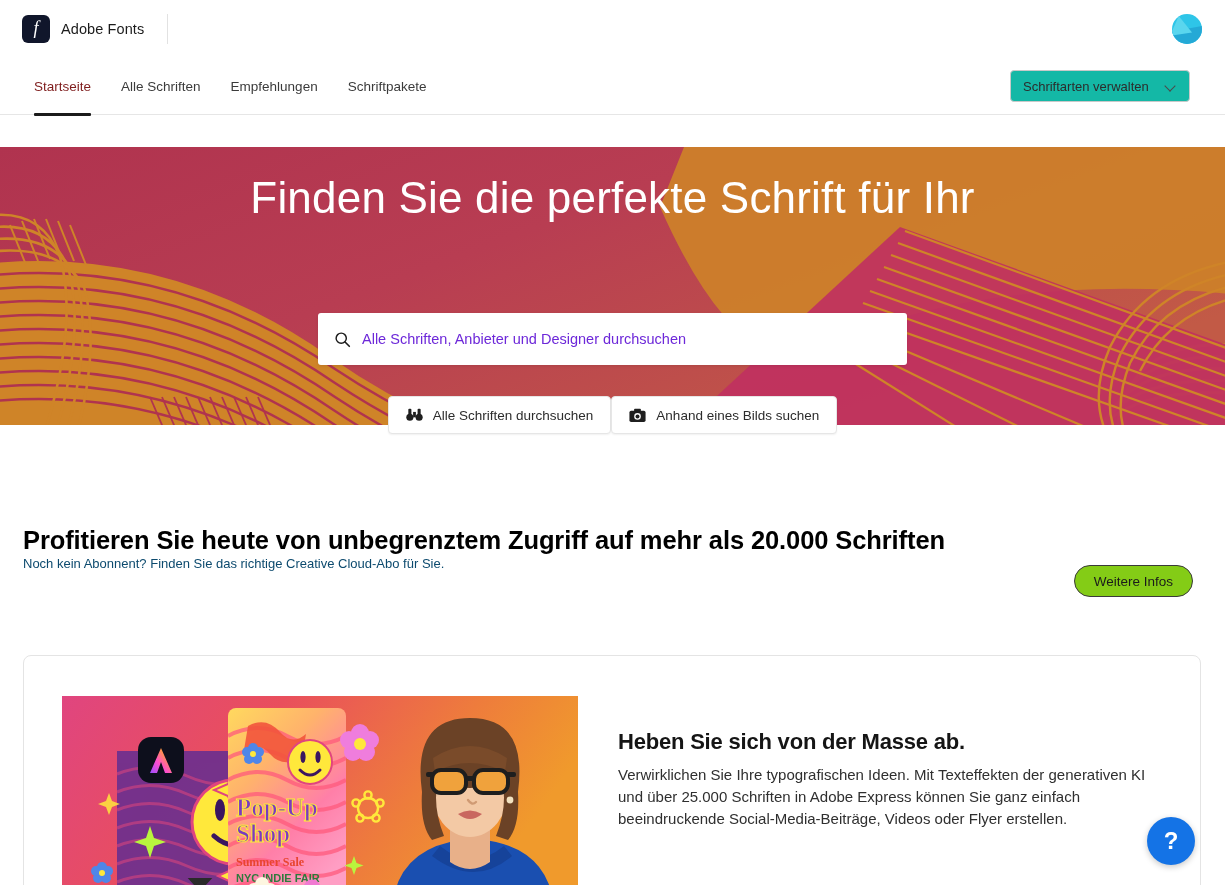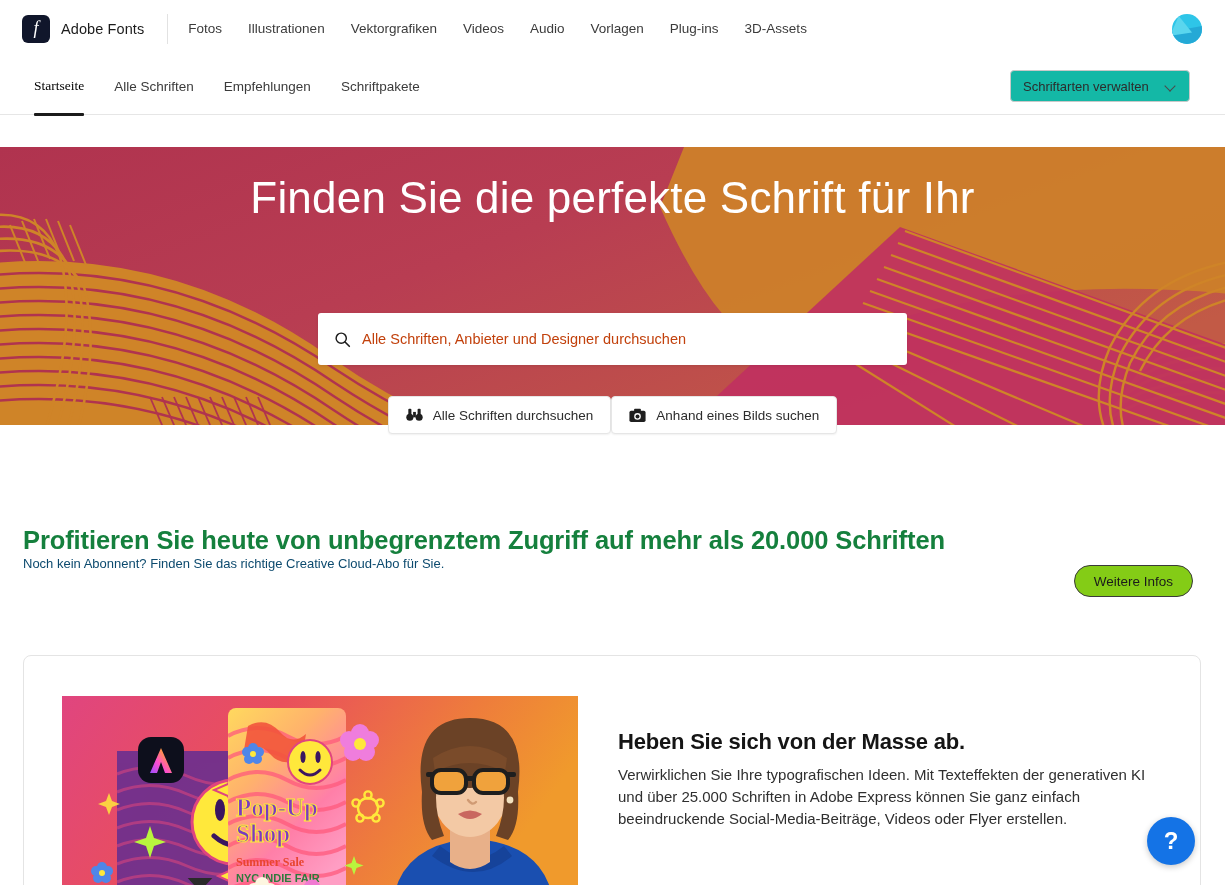"Fotos" nav.topnav { html: <nav> <a>Fotos</a> <a>Illustrationen</a> <a>Vektorgrafiken</a> <a>Videos</a> <a>Audio</a> <a>Vorlagen</a> <a>Plug-ins</a> <a>3D-Assets</a> </nav> -> none }
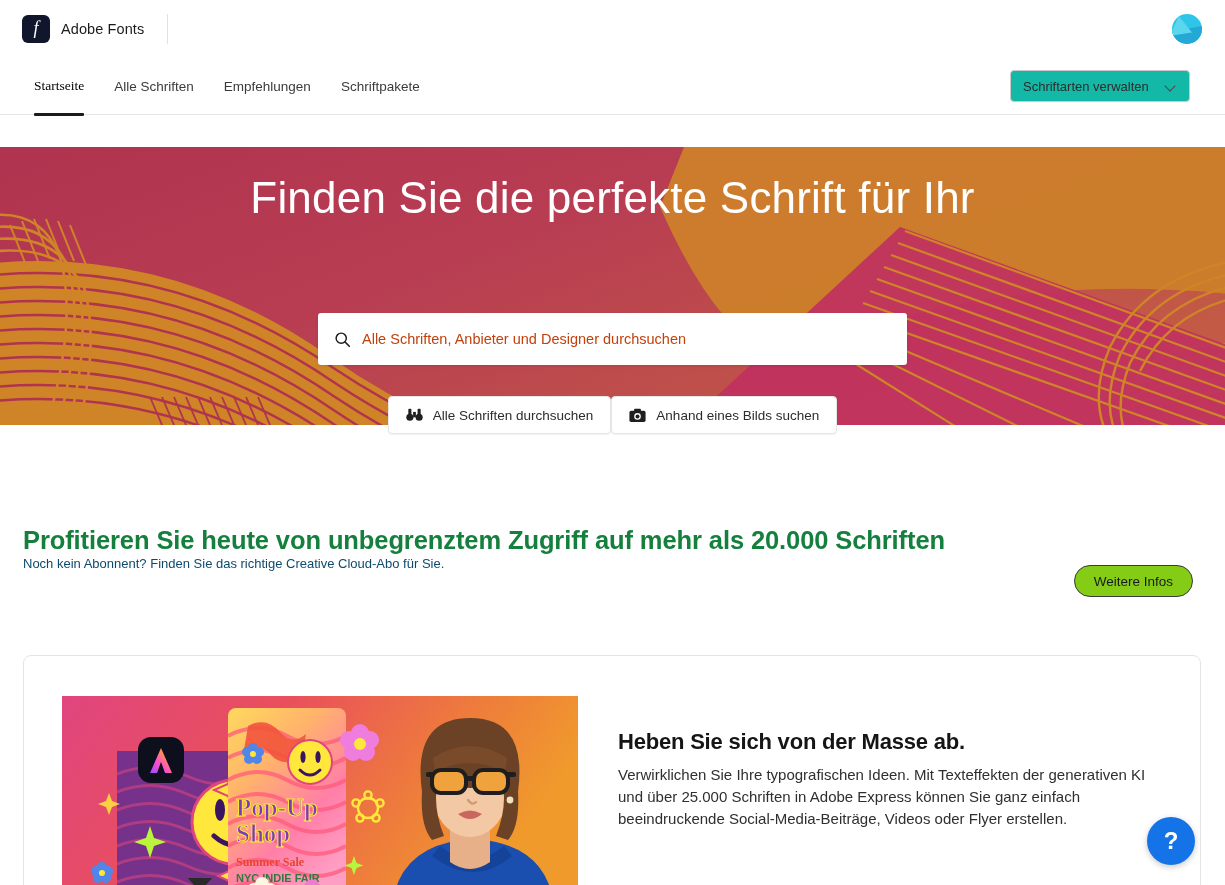"Startseite" .subnav-items a.active { color: #000000 -> #7f1d1d; font-family: Liberation Serif, serif -> none }
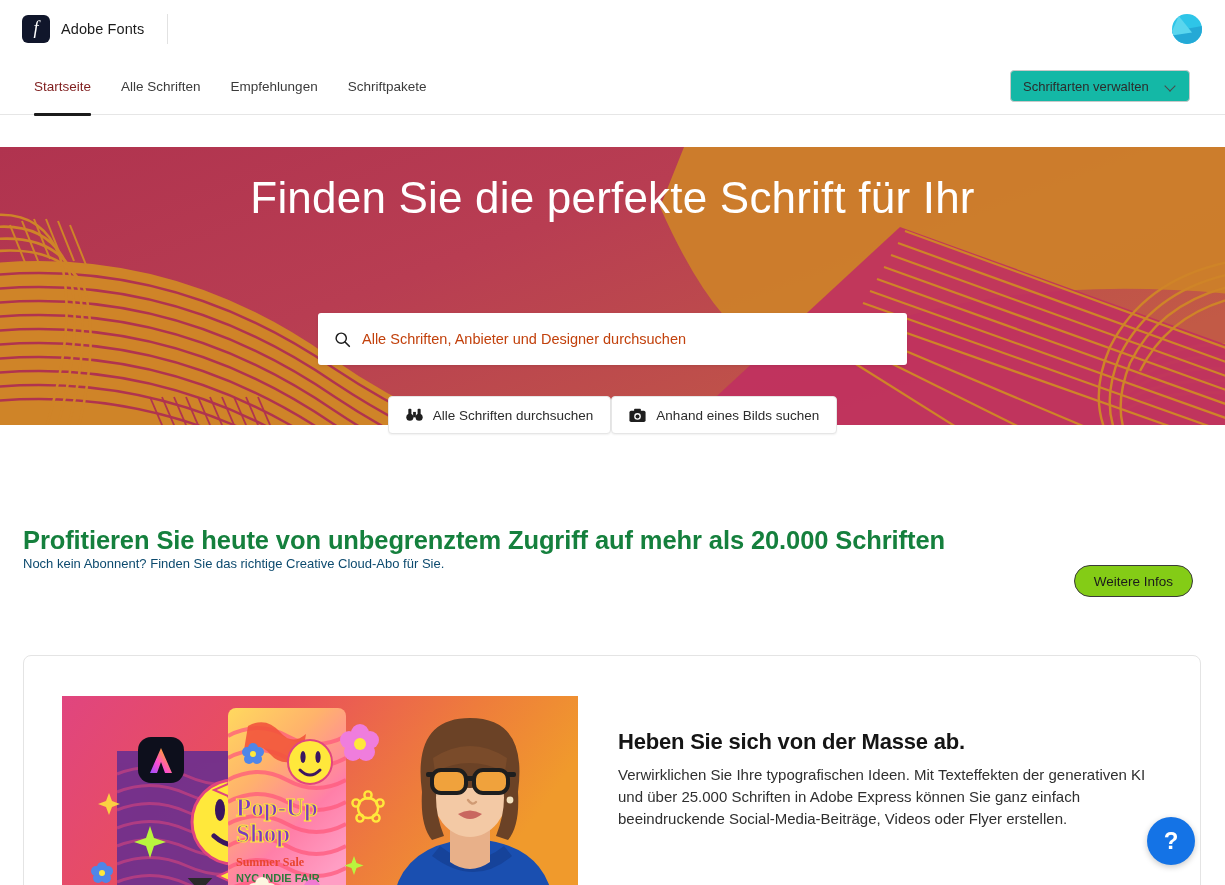"Alle Schriften, Anbieter und Designer" .search-ph { color: #c2410c -> #6d28d9 }
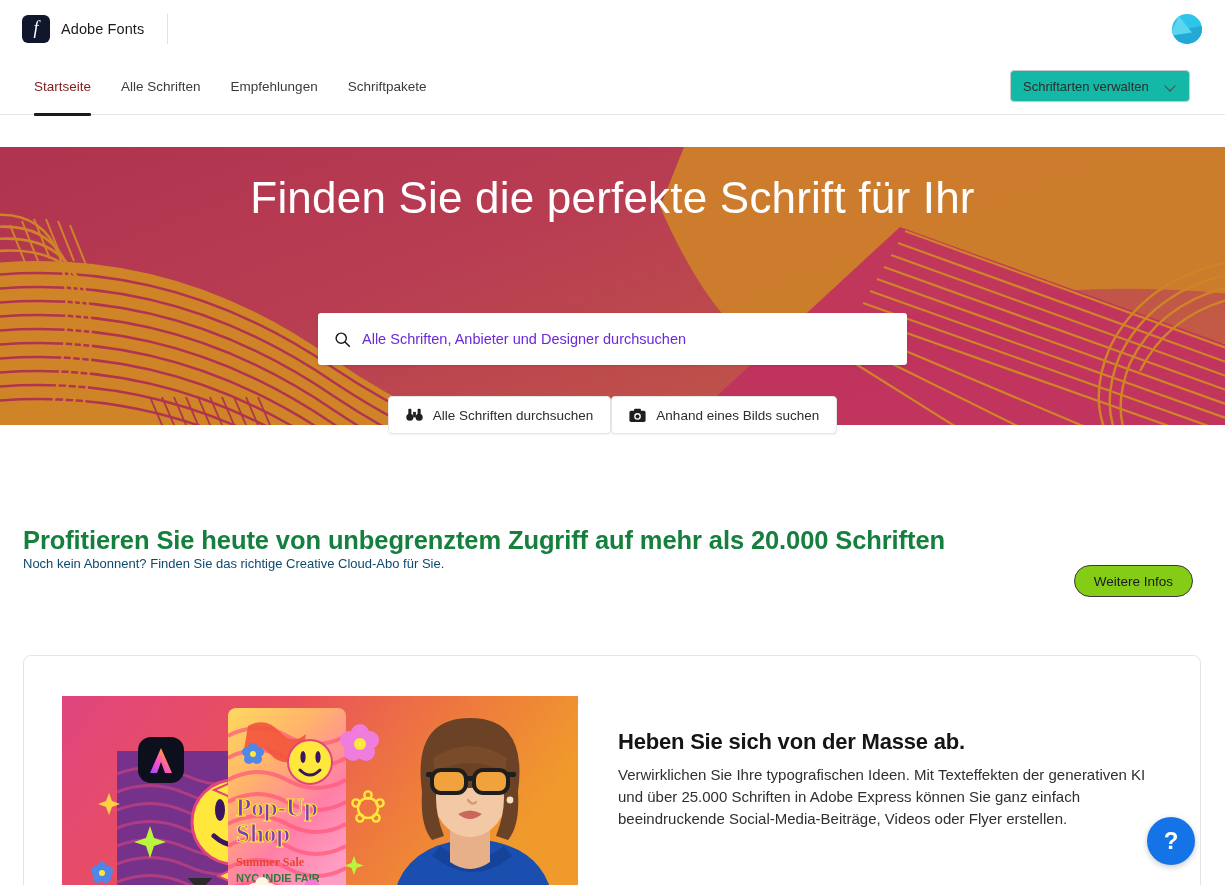"Profitieren Sie heute von unbegrenztem" .promo-h { color: #15803d -> #000000 }
